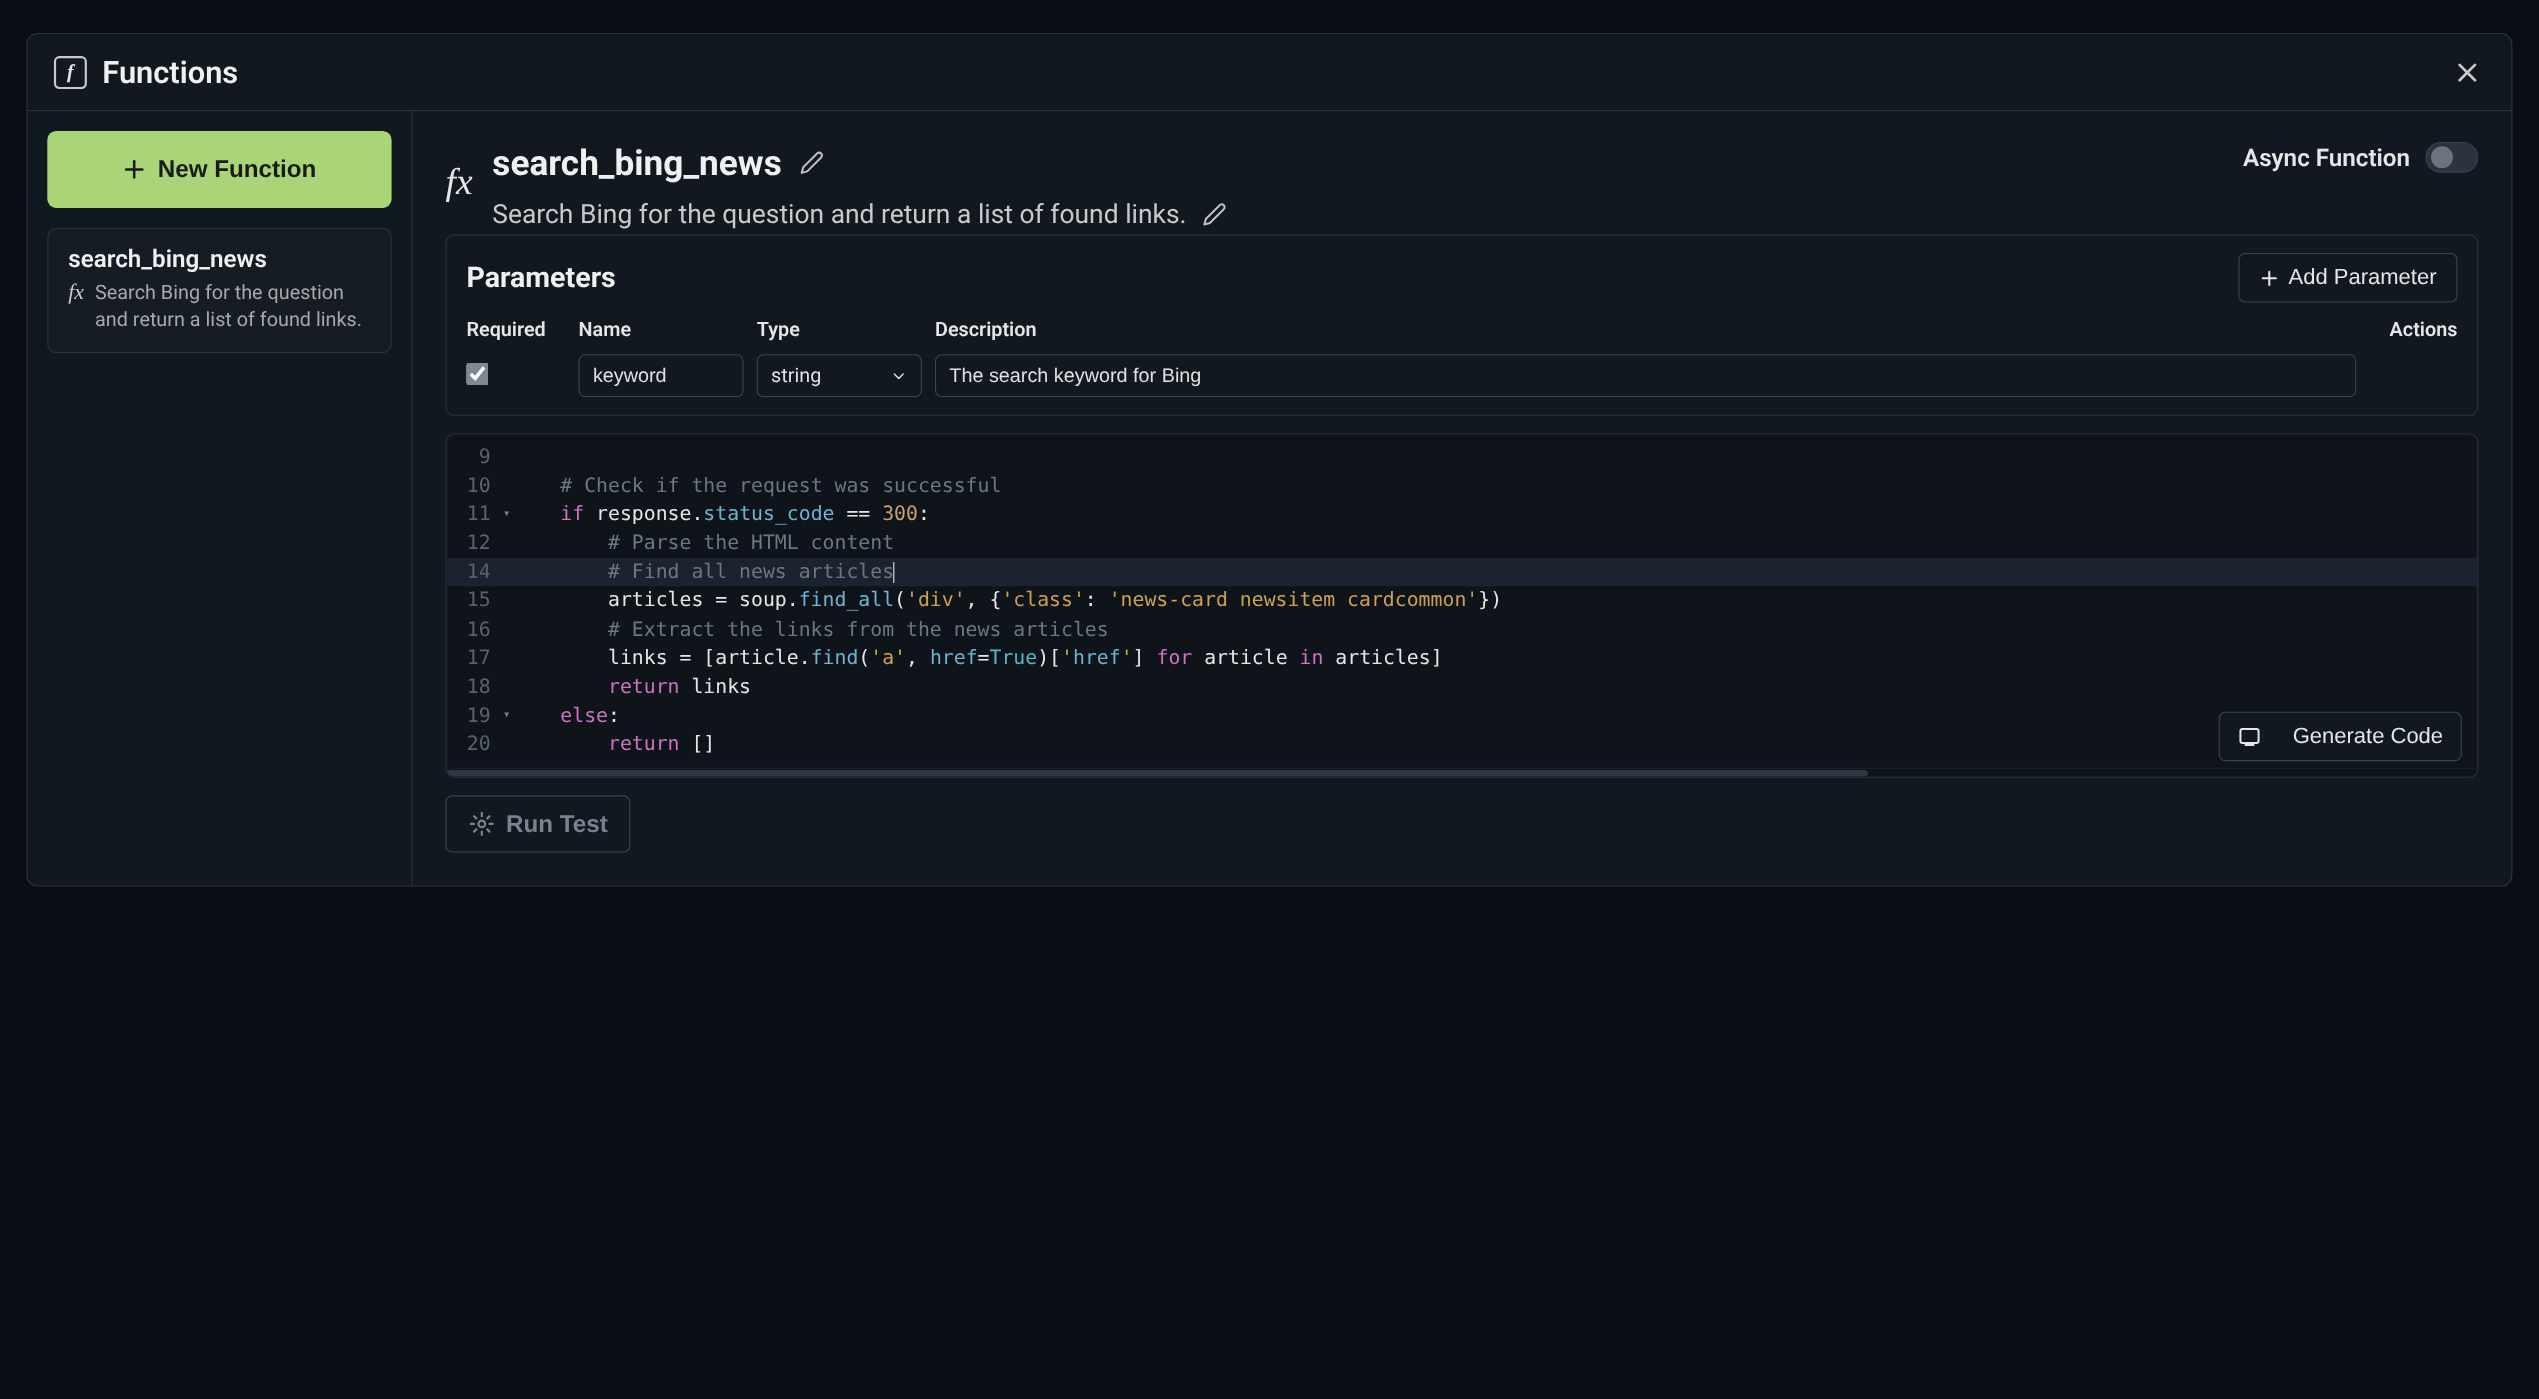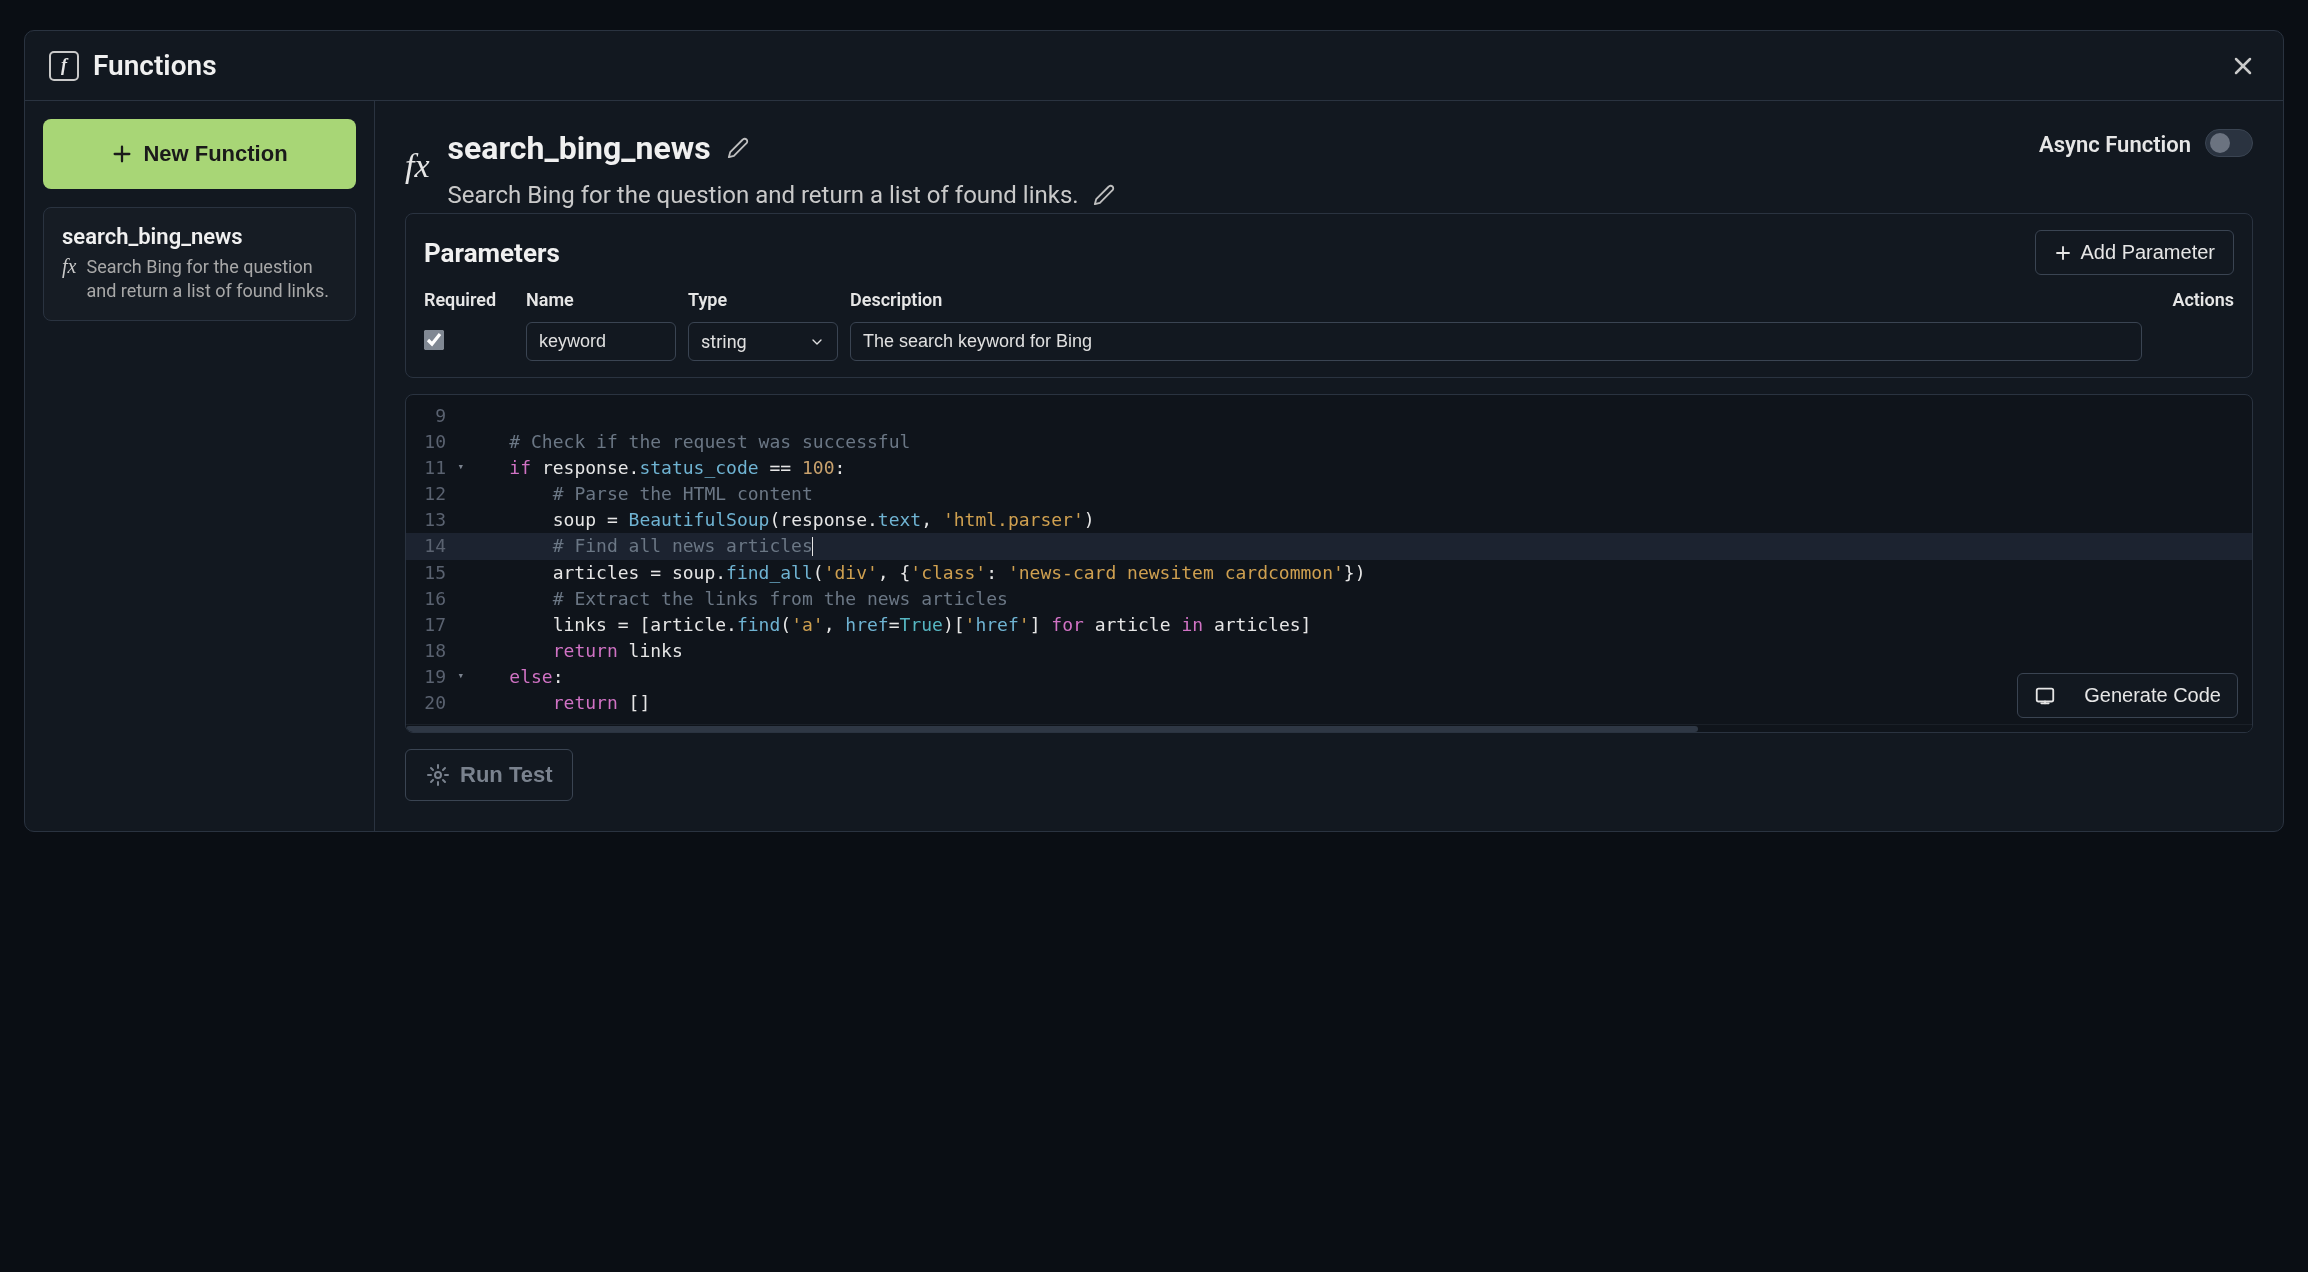"100" span.tok-num { text: 100 -> 300 }
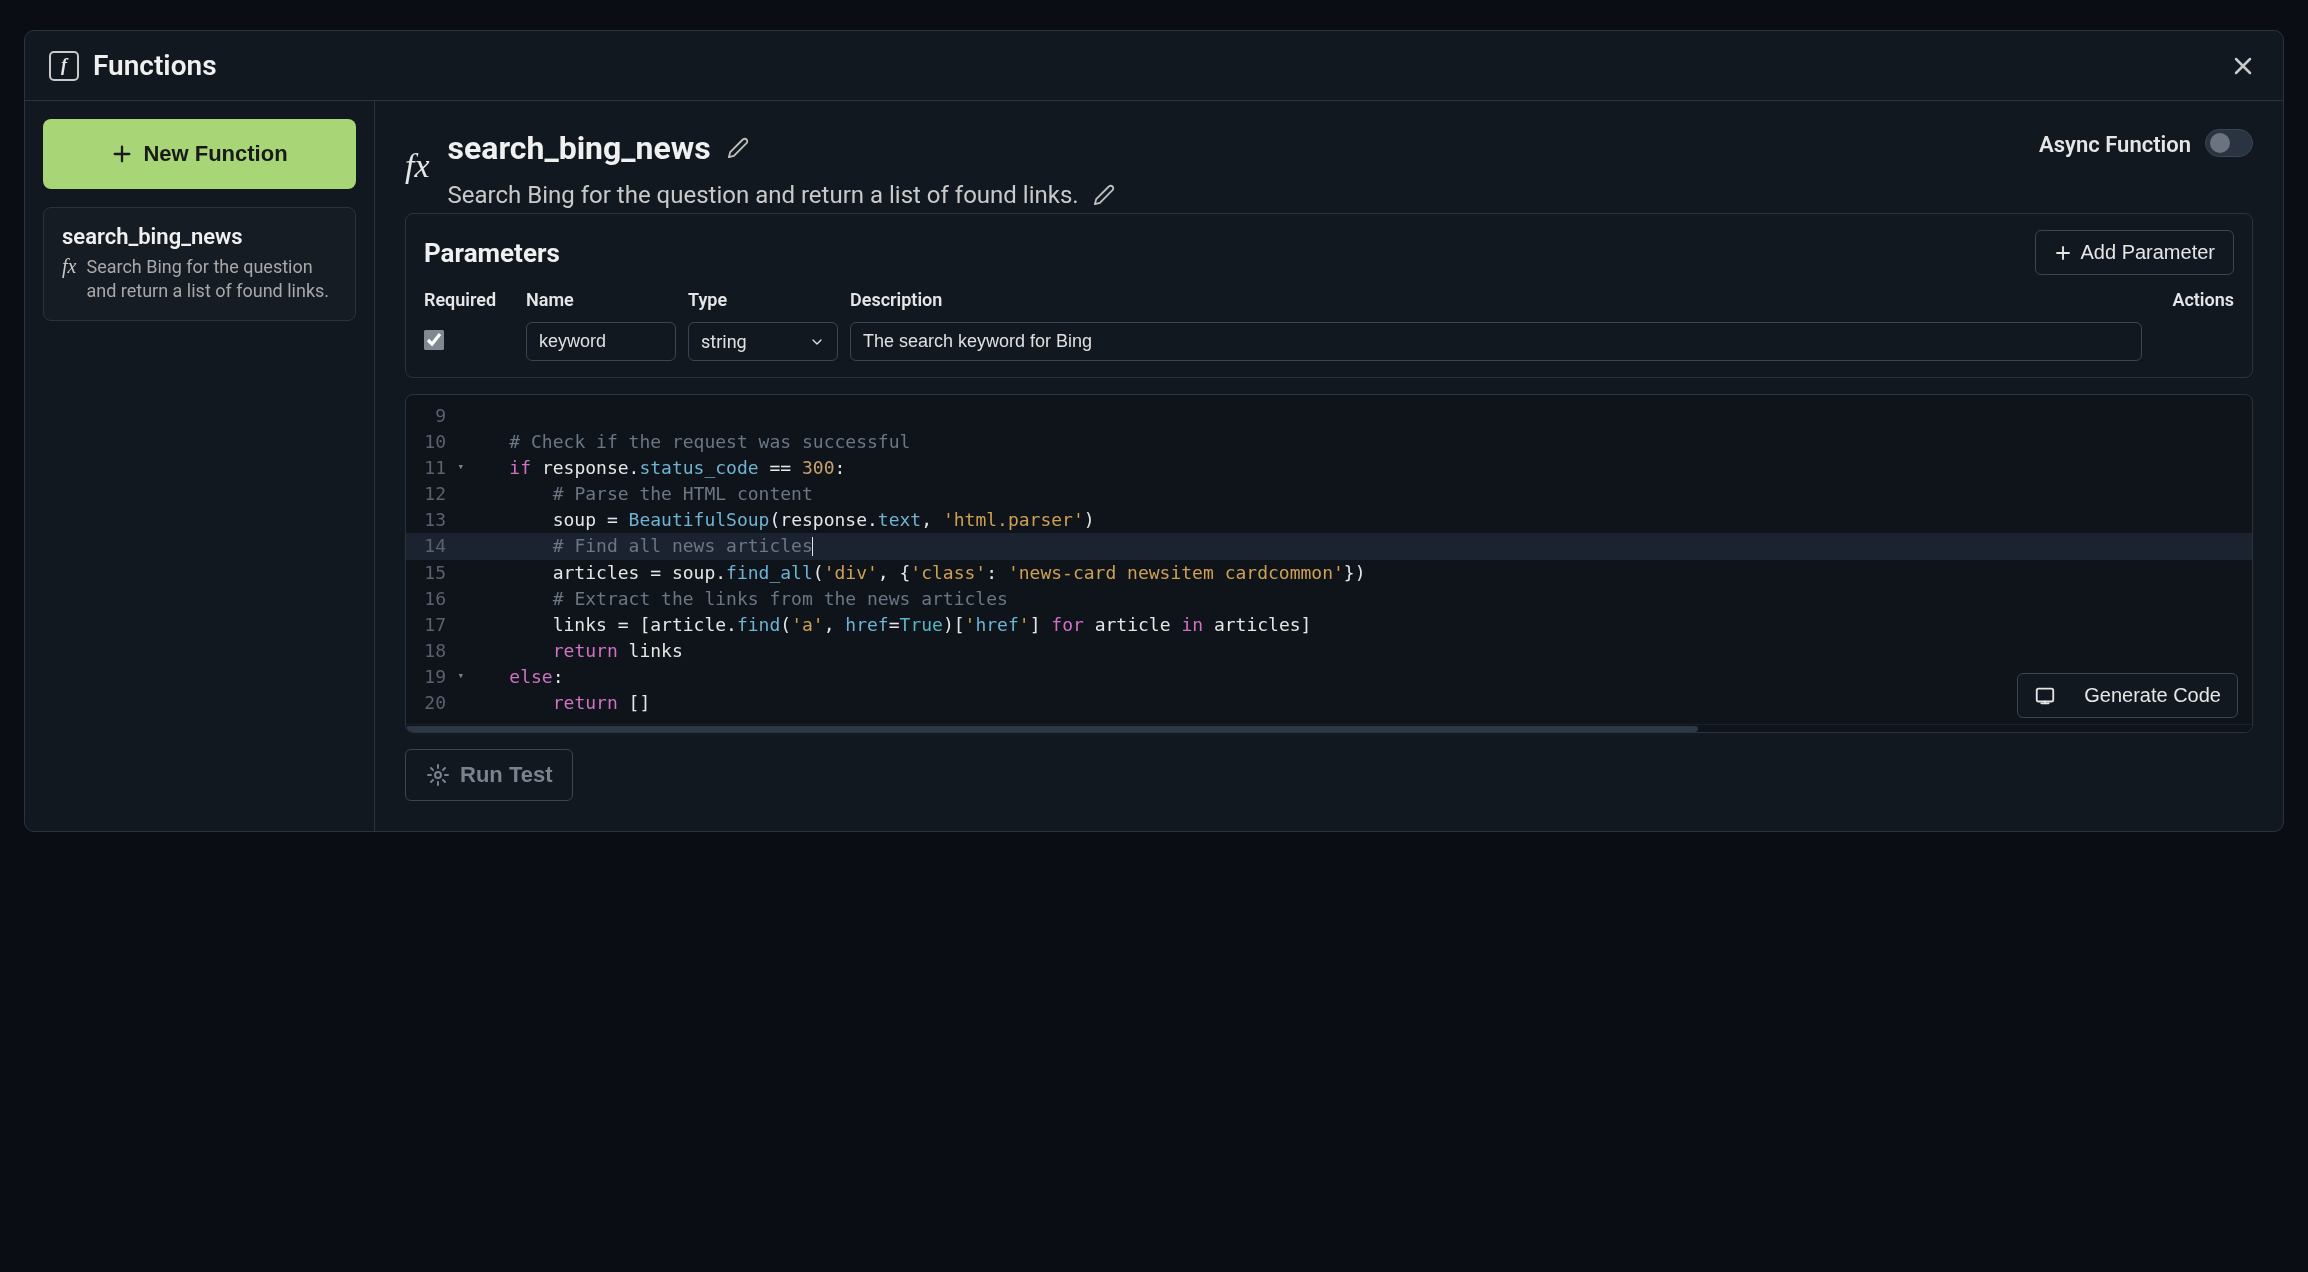"13" div.code-line { html: <div> <div>13</div> <div> soup = <span>BeautifulSoup</span>(response.<span>text</span>, <span>'html.parser'</span>)</div> </div> -> none }
